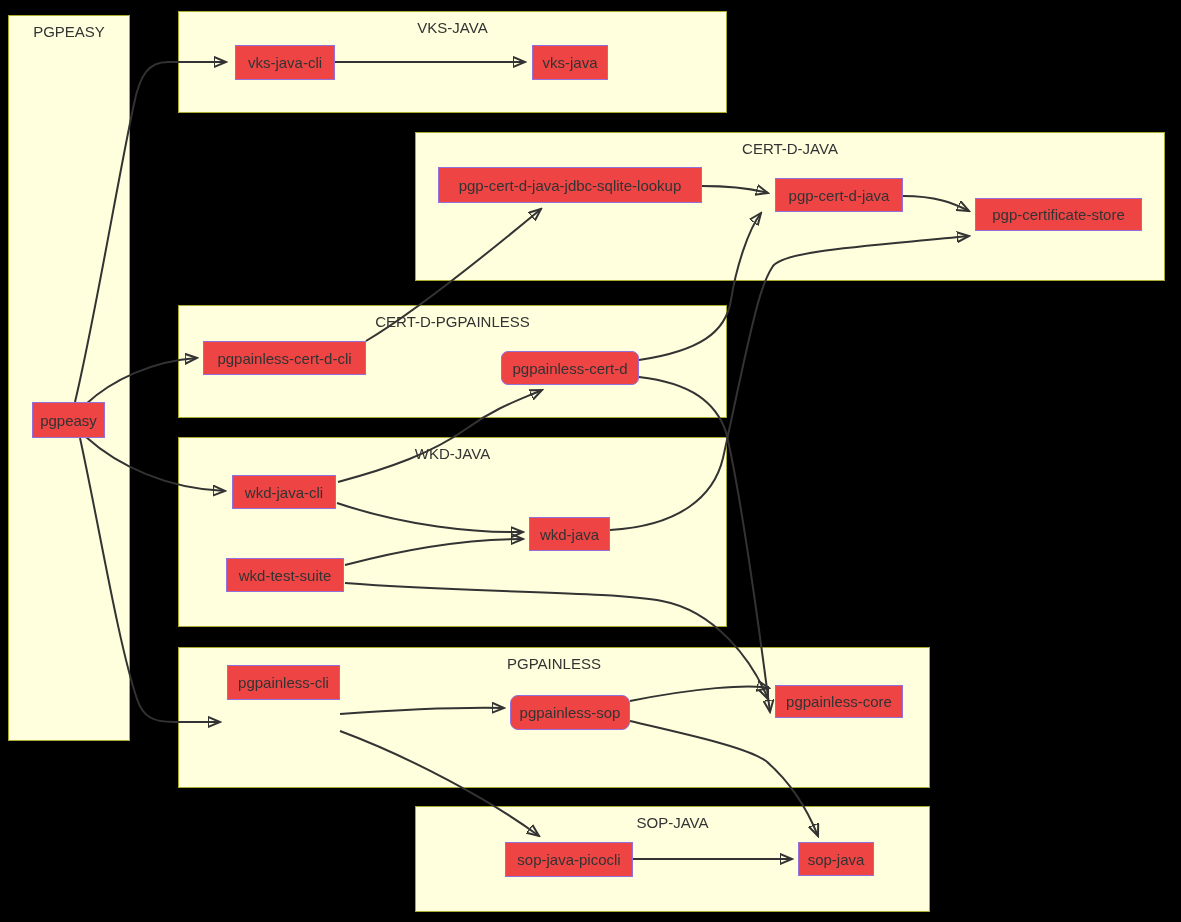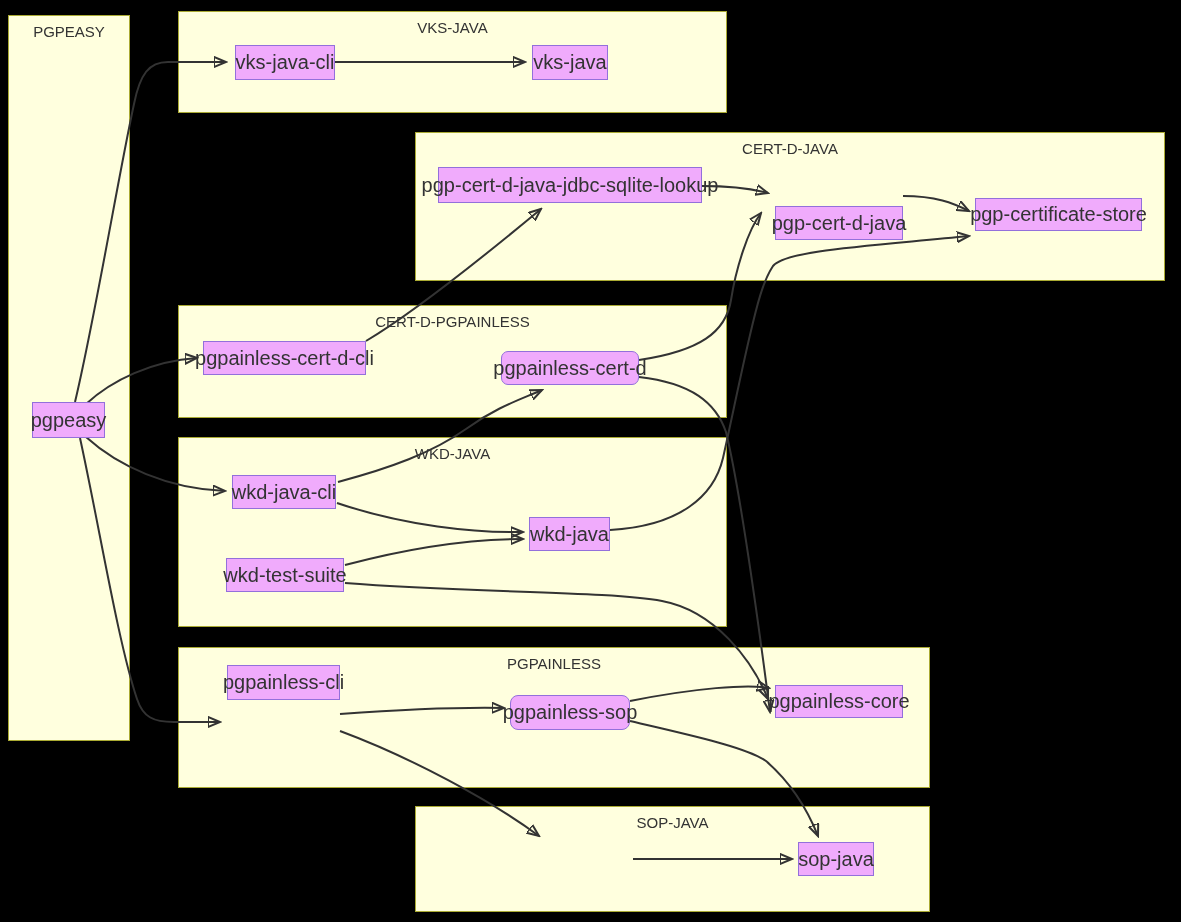"vks-java-cli" .node { background: #f0abfc -> #ef4444; font-size: 20px -> 15px }
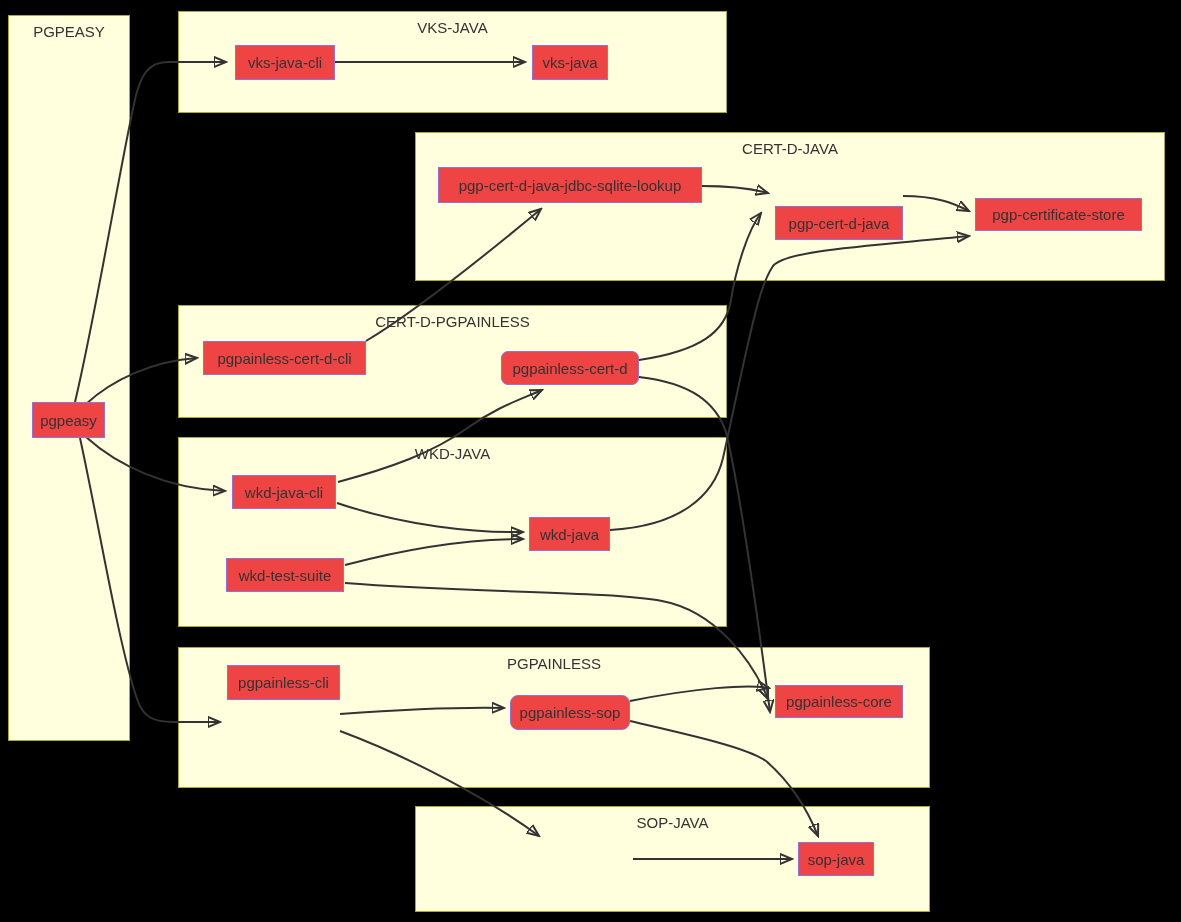"pgp-cert-d-java" div.node { margin-top: 28px -> none }
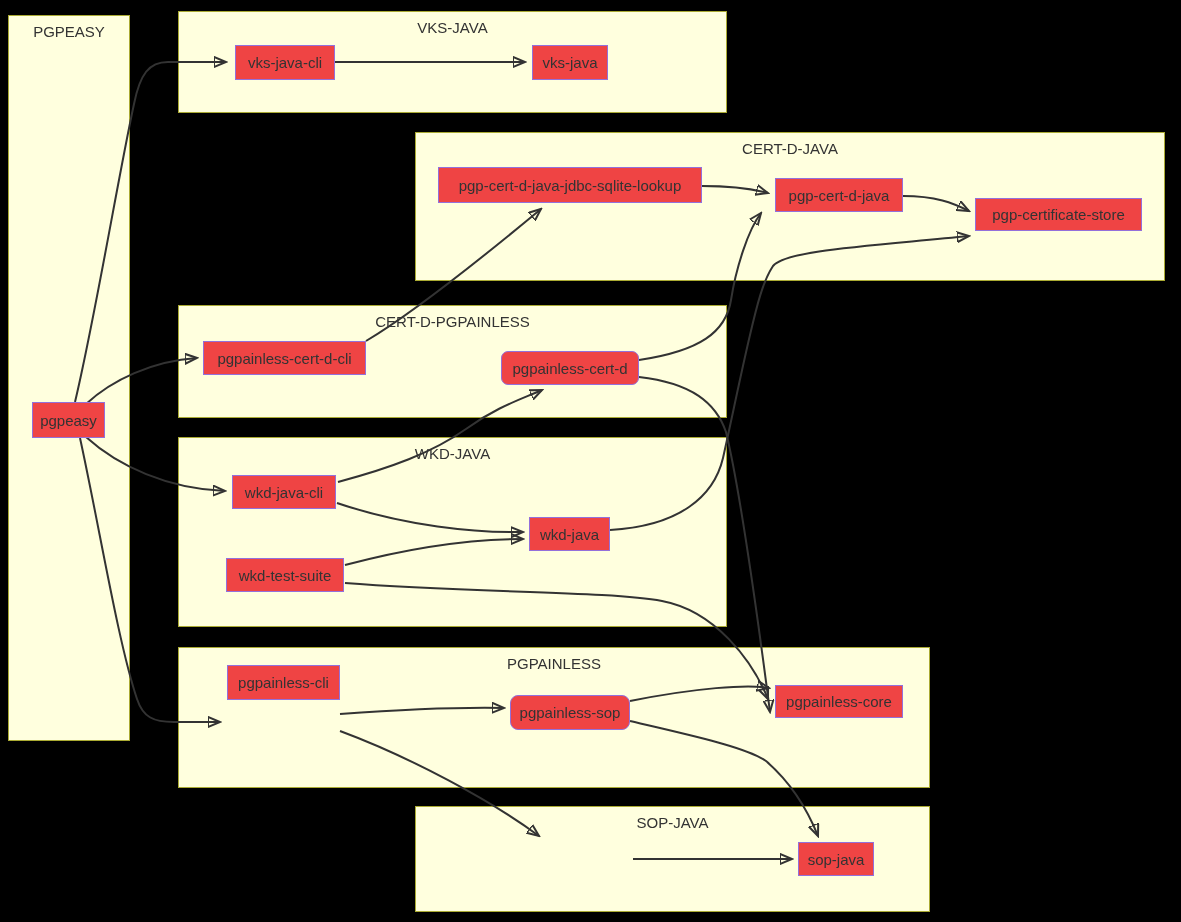"sop-java-picocli" div.node { html: none -> <div>sop-java-picocli</div> }
